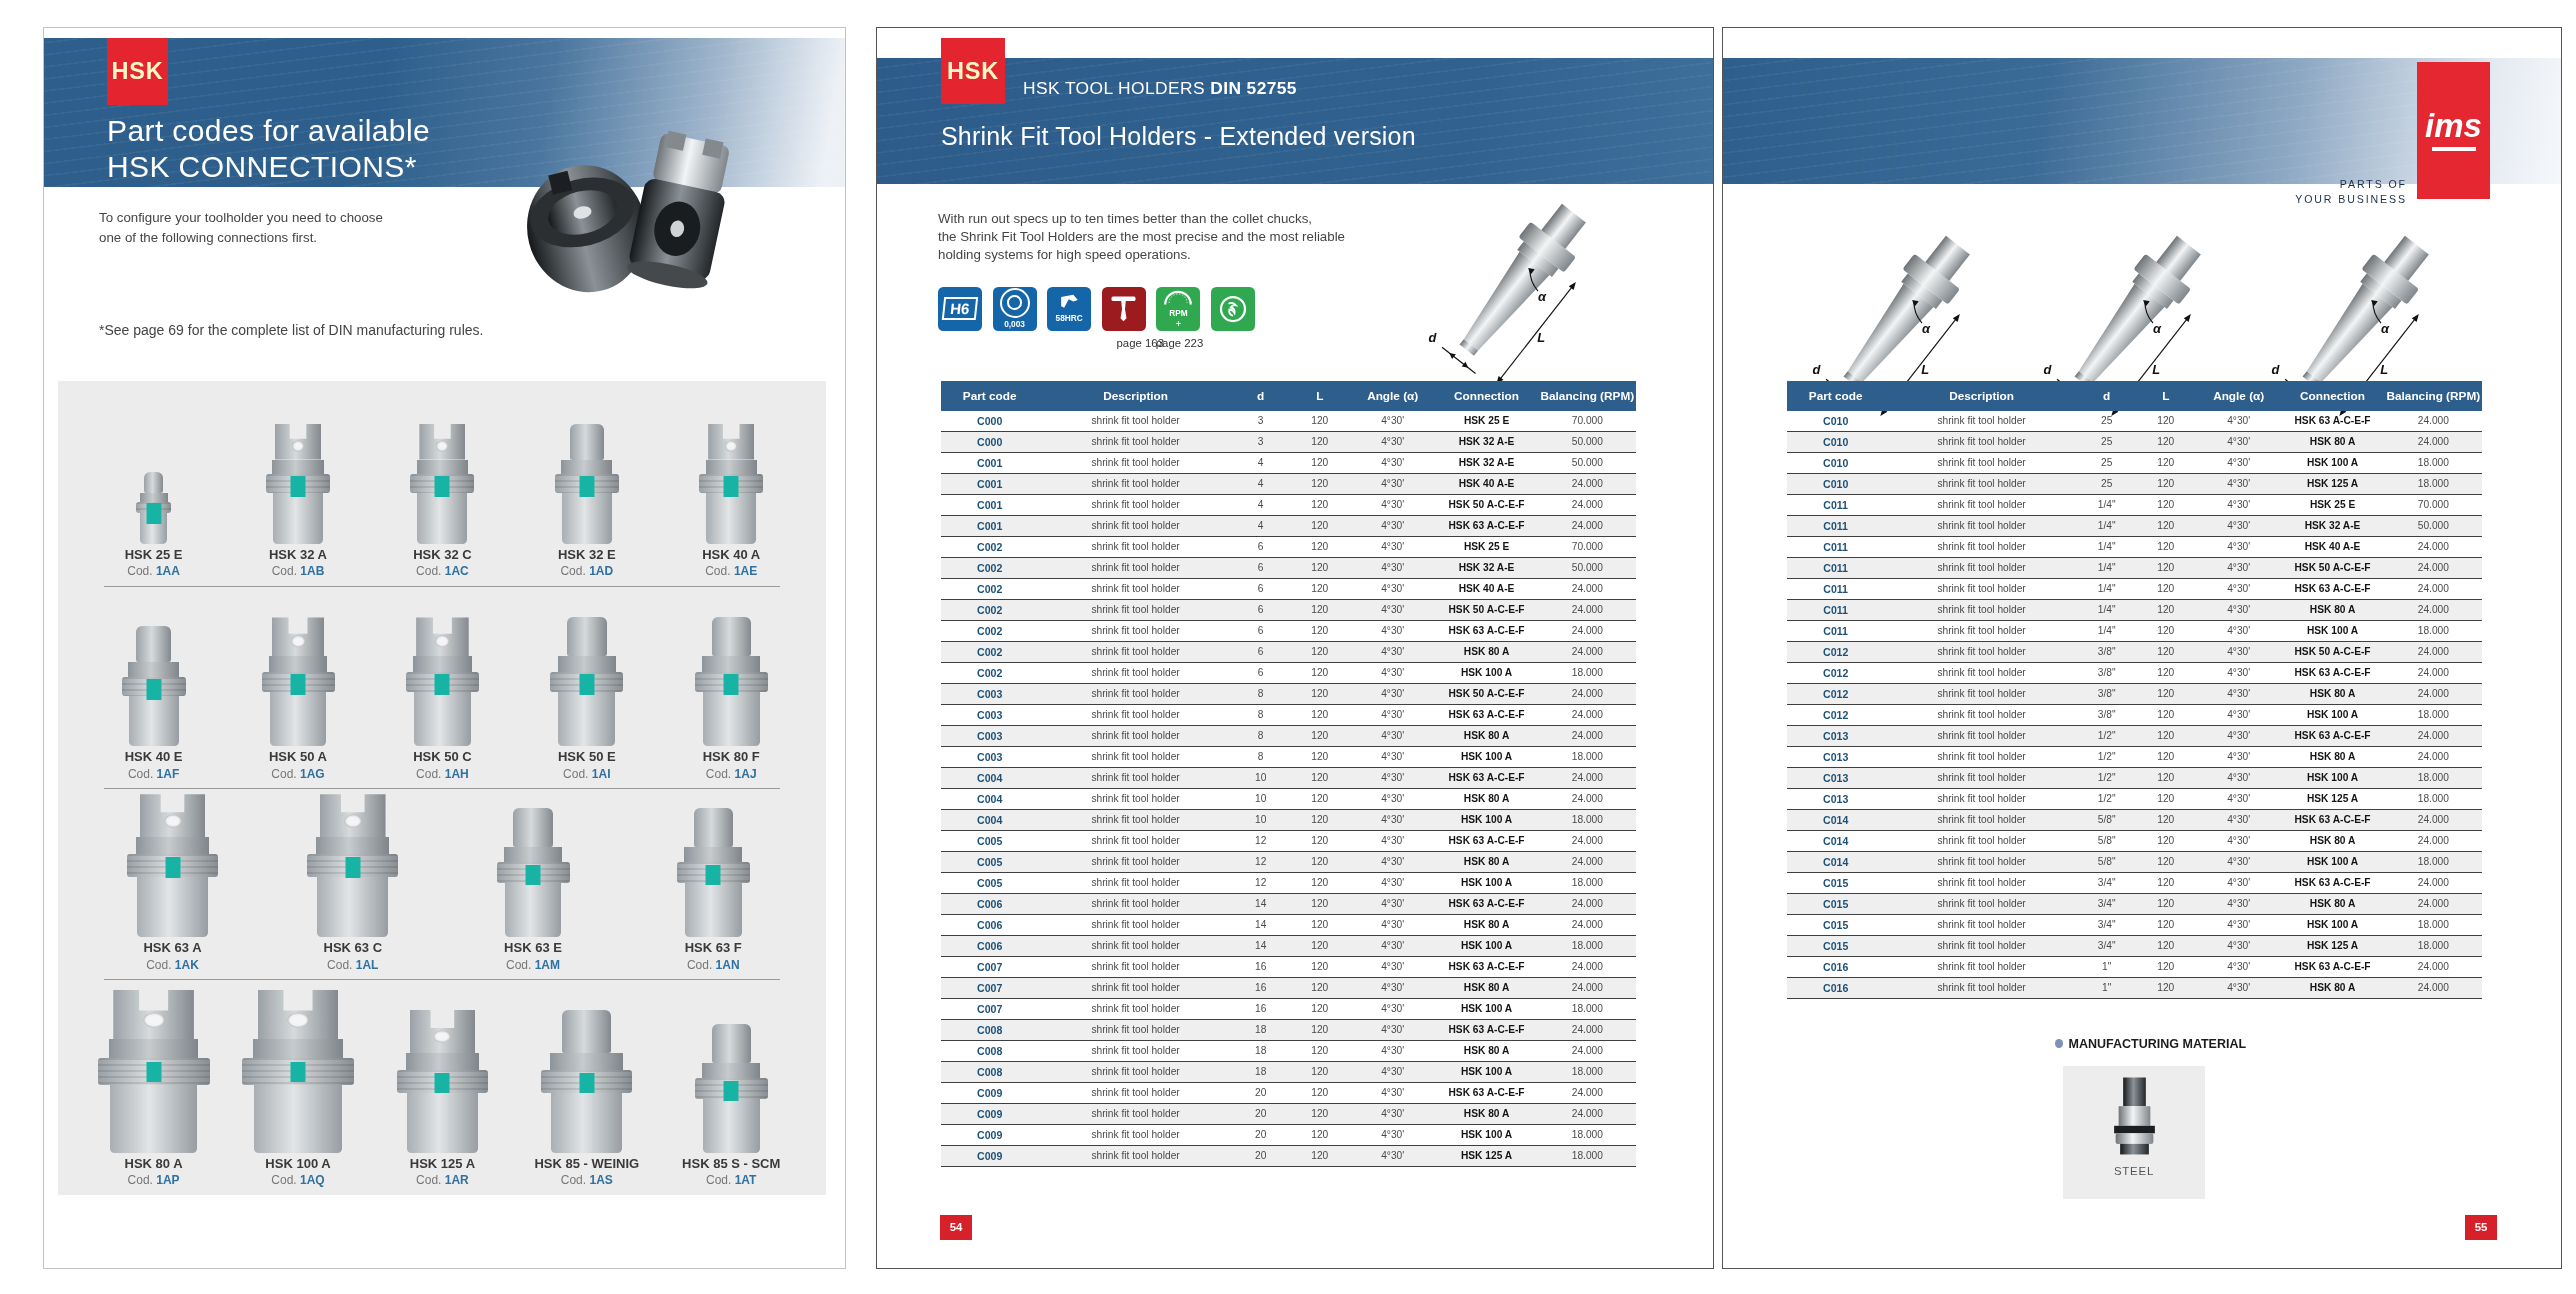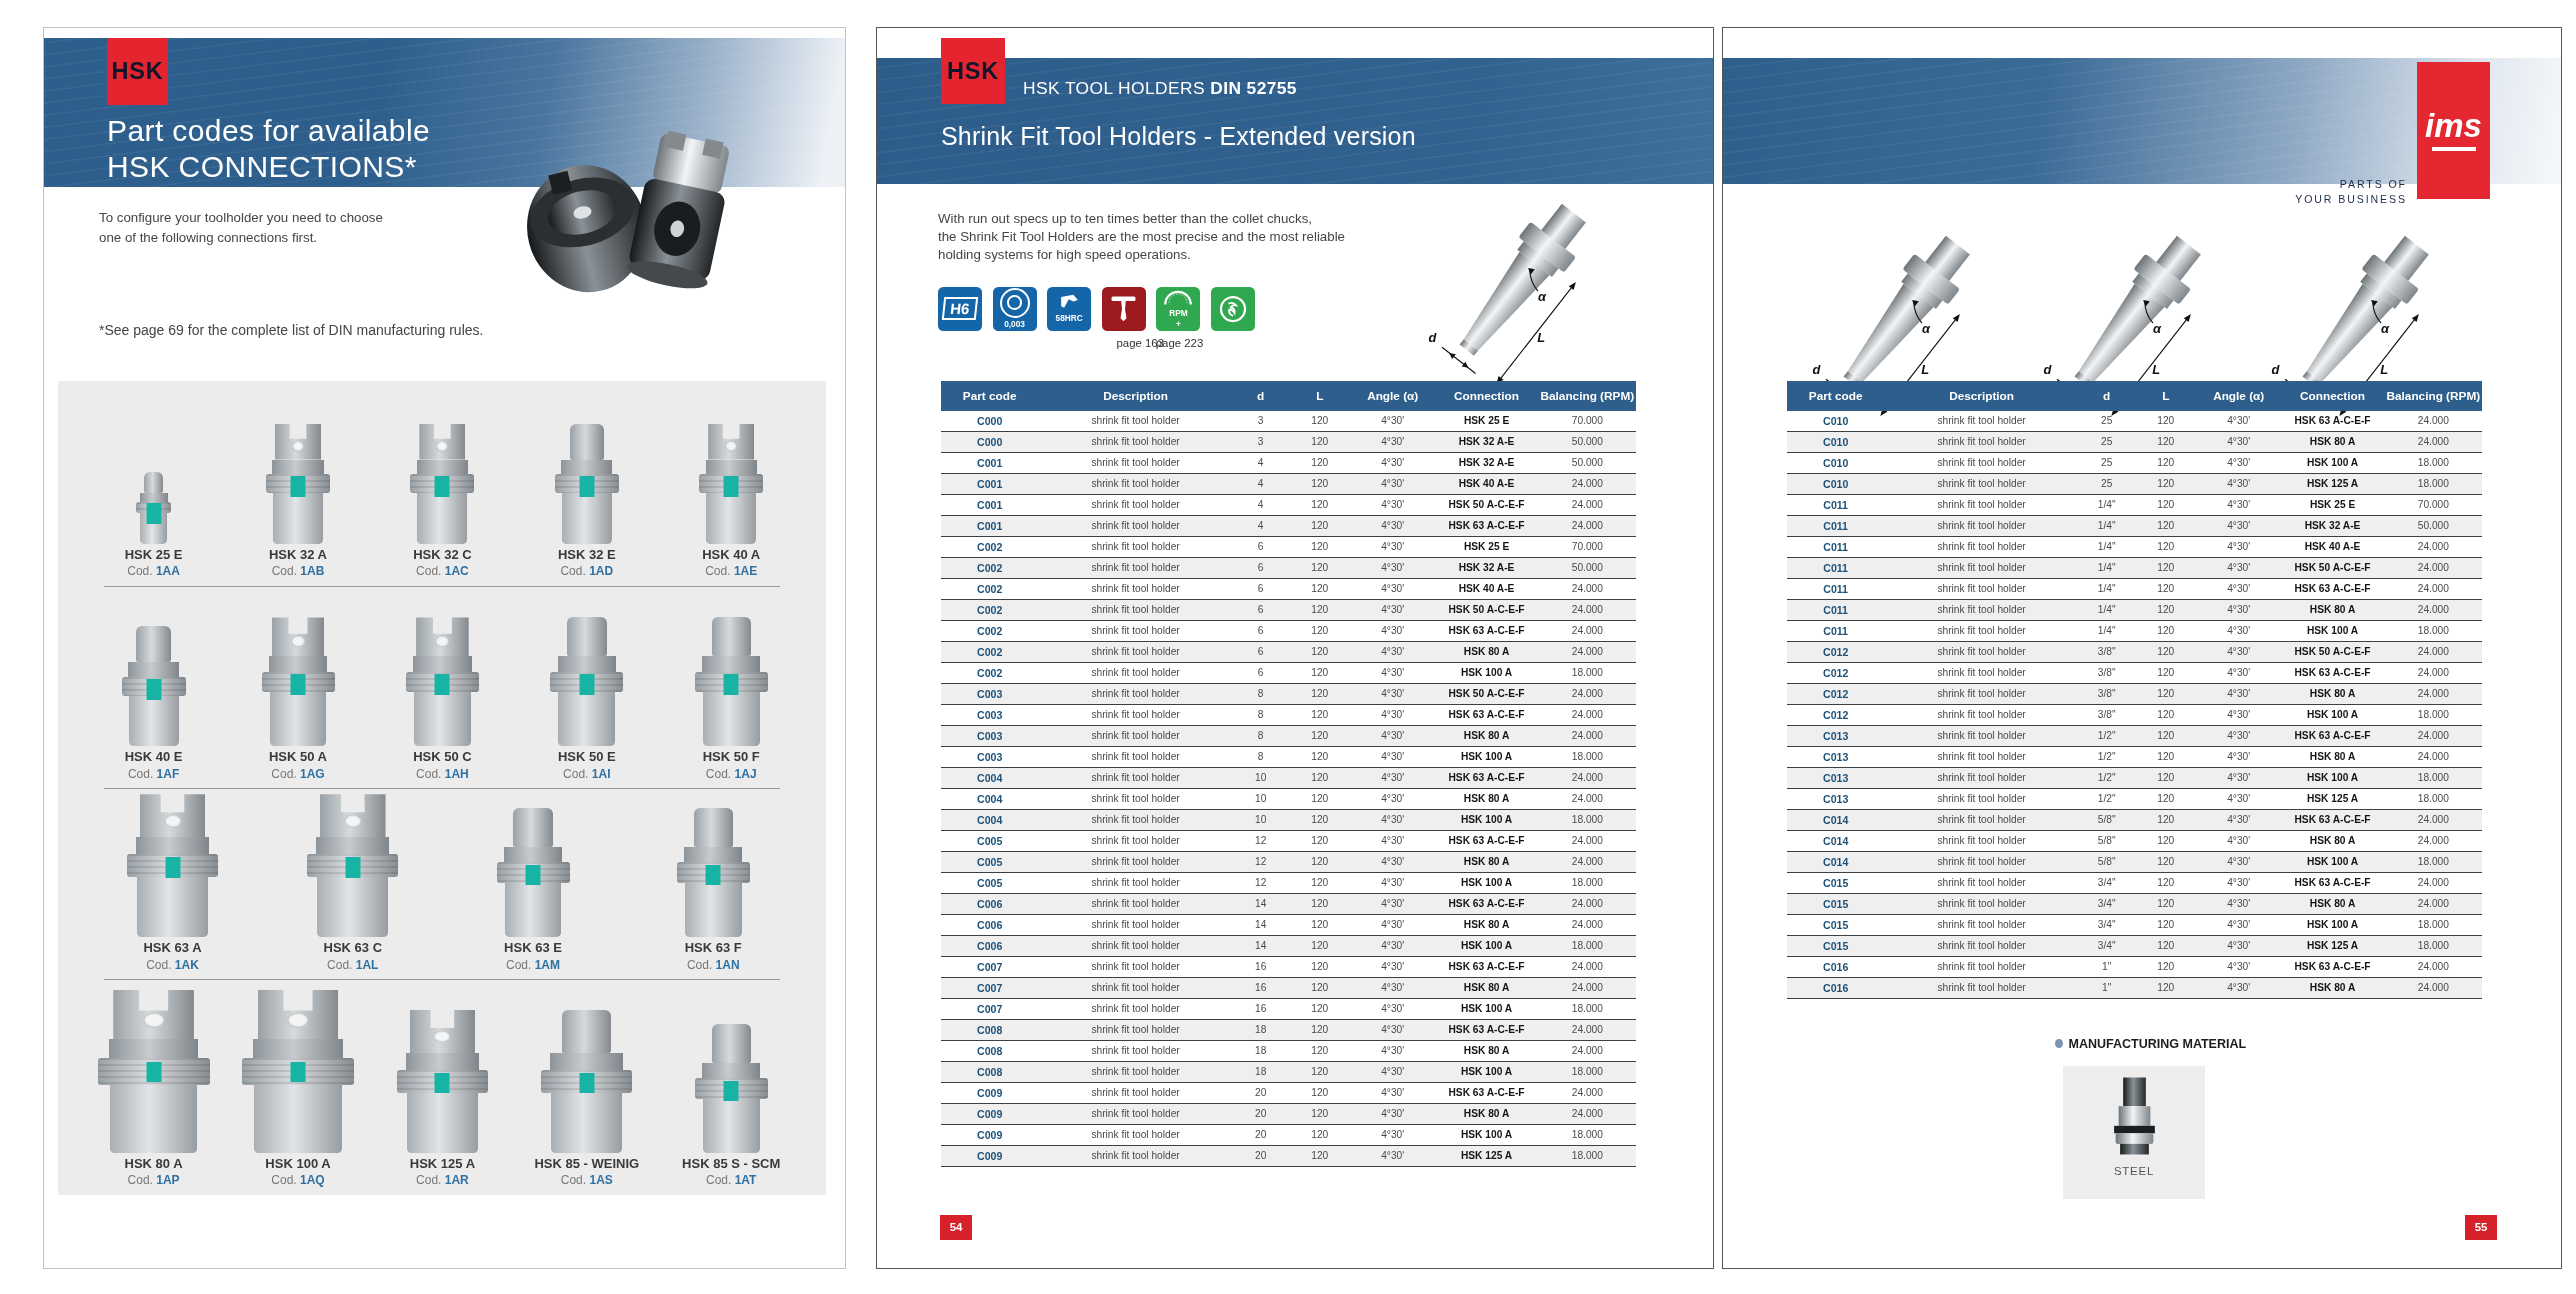"HSK" .hsk-box { color: #0f172a -> #fef9c3 }
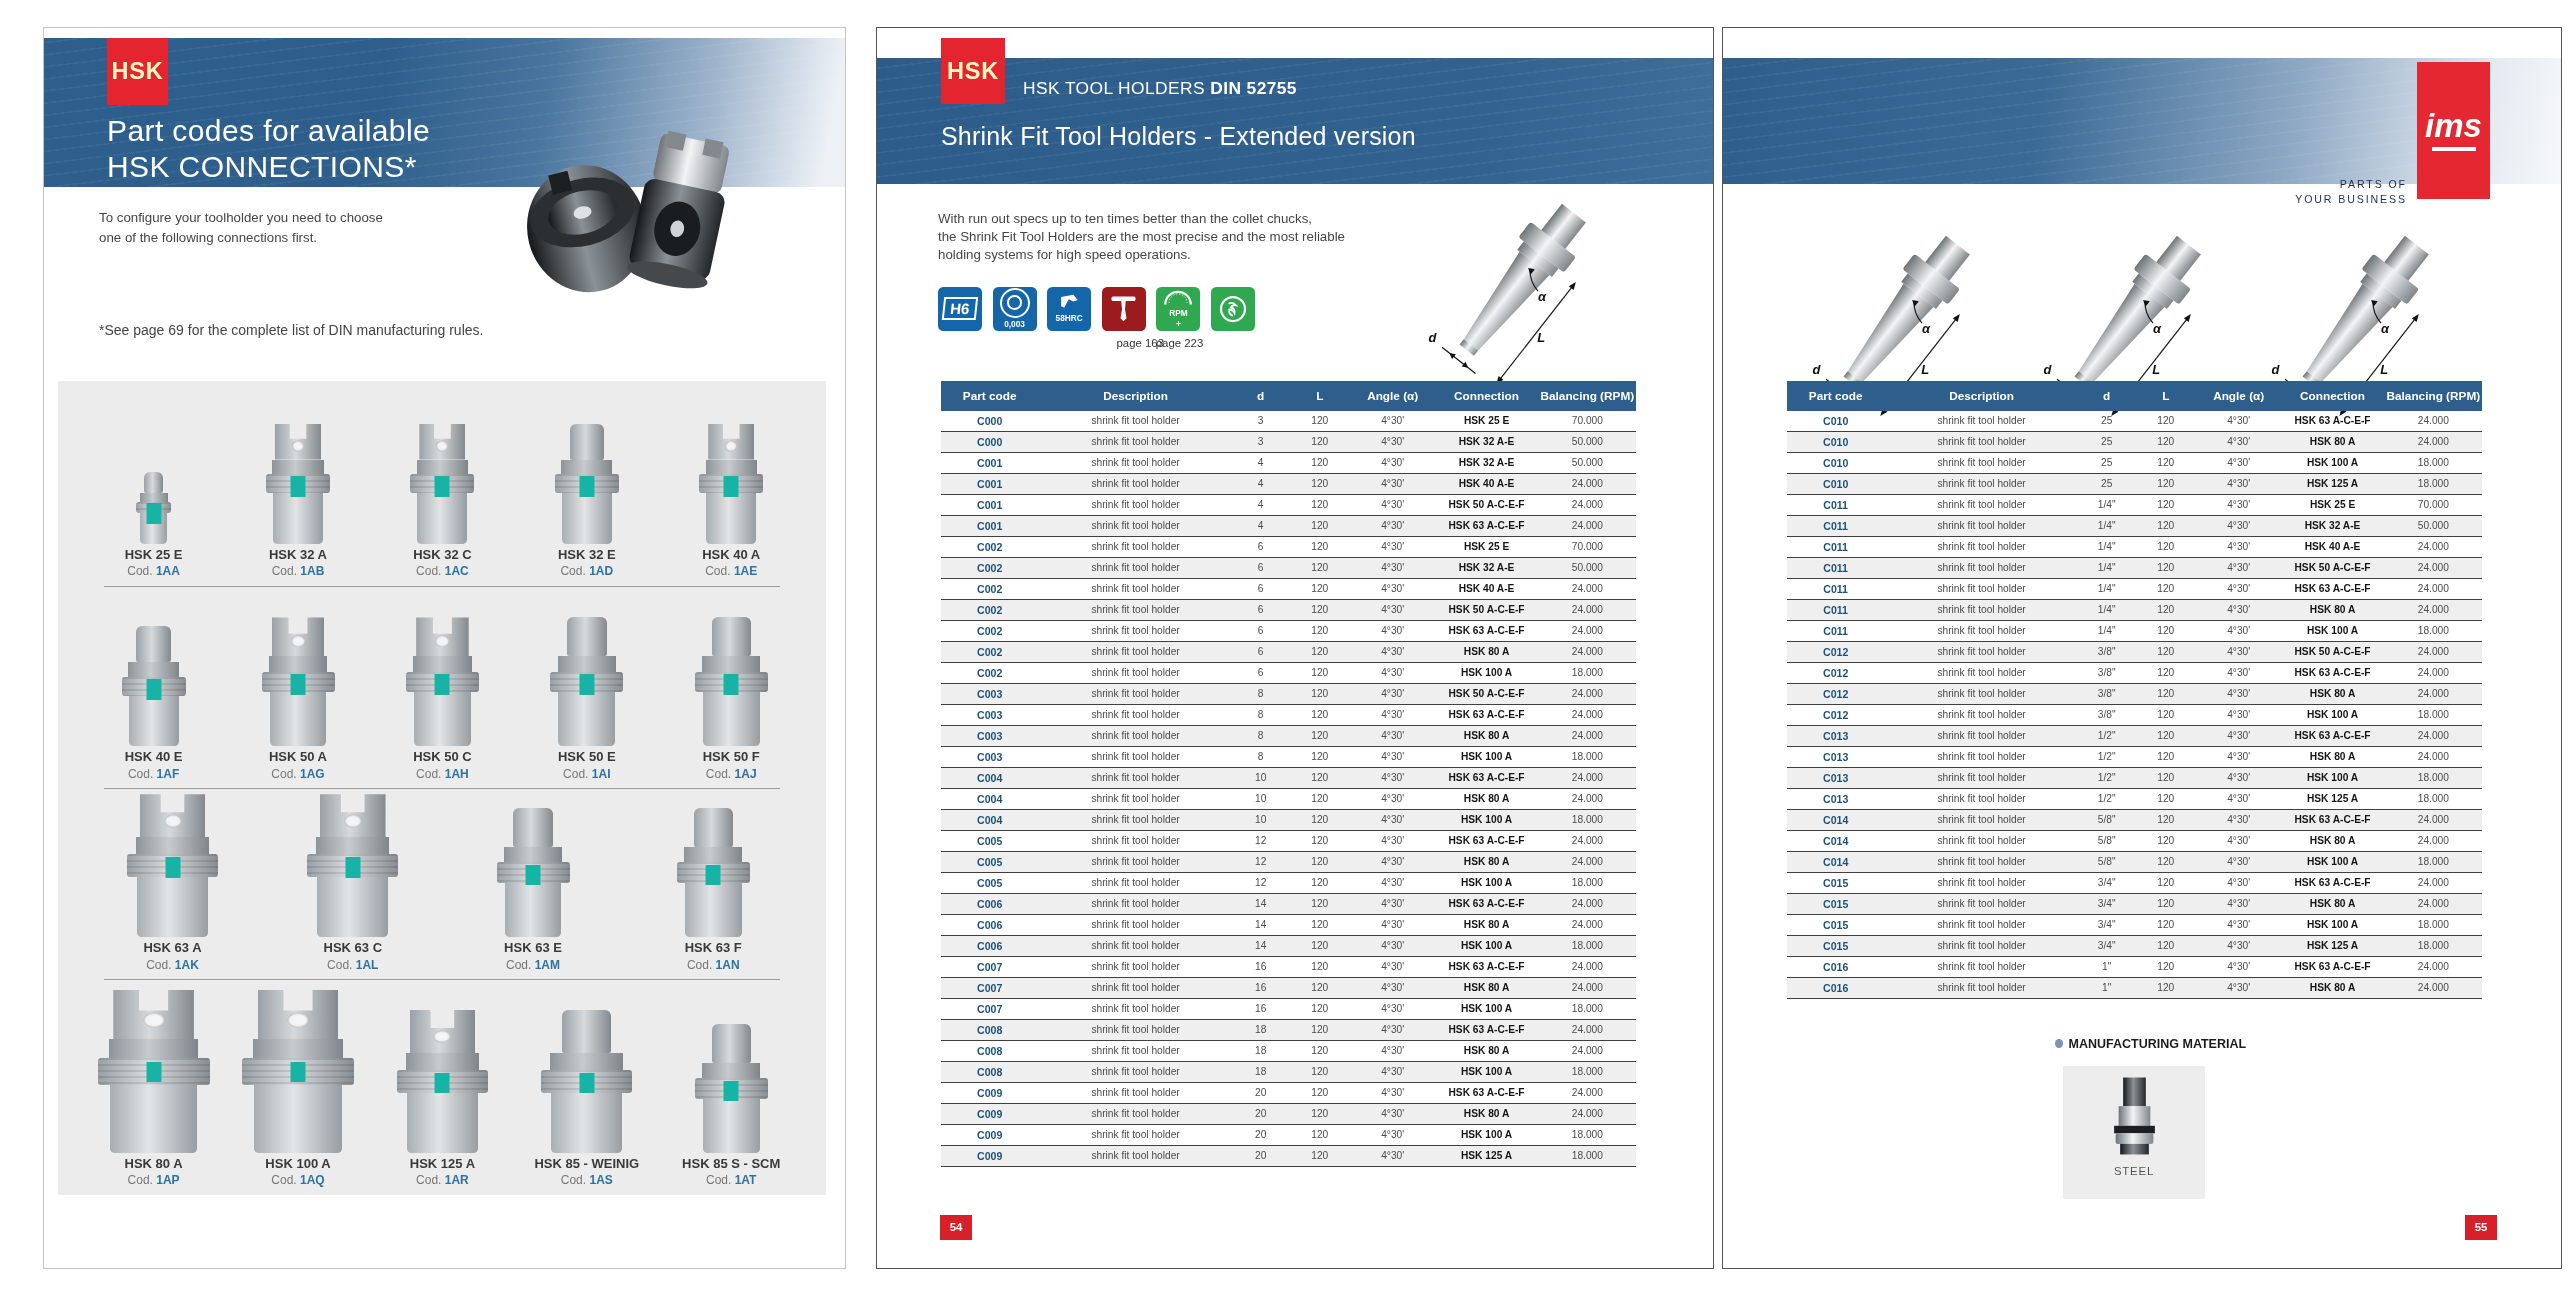"HSK 50 F" div.conn-name { text: 50 -> 80 }
